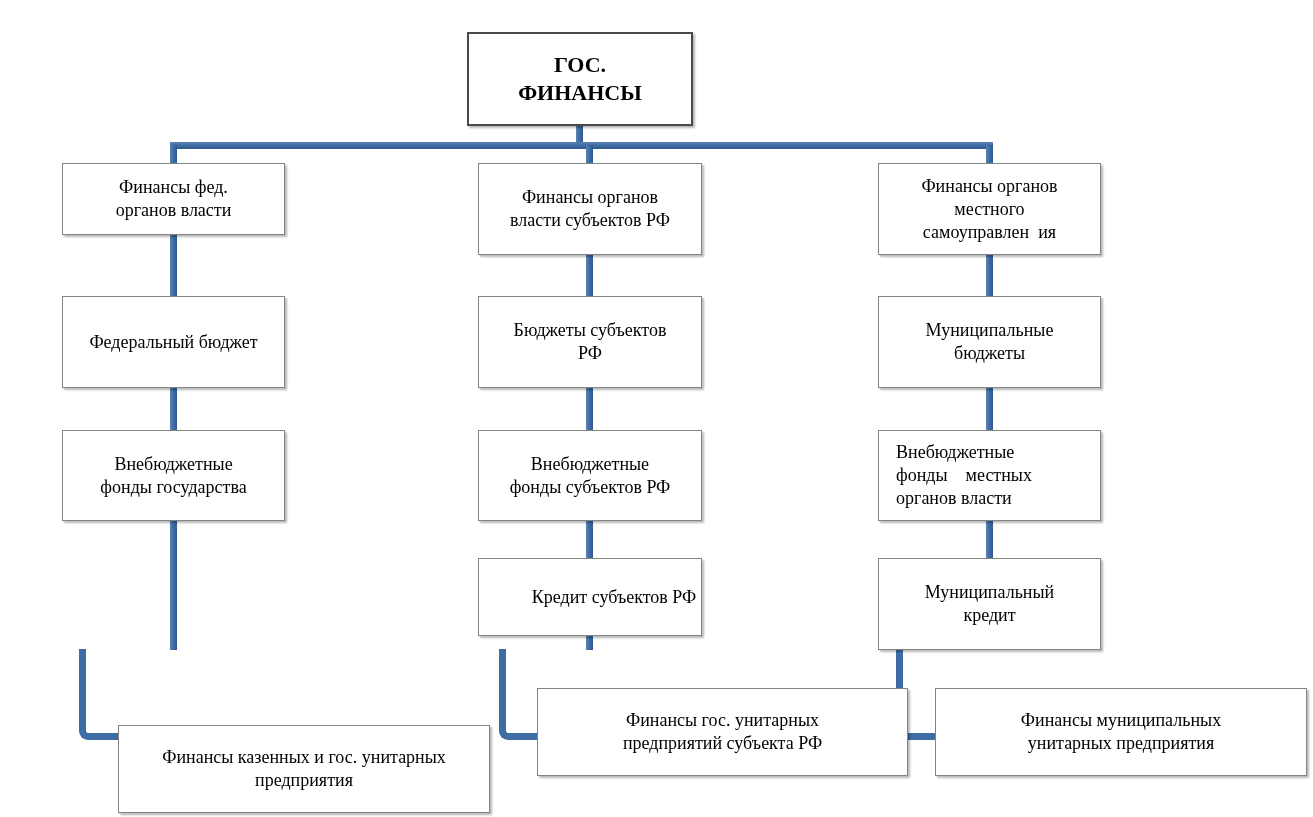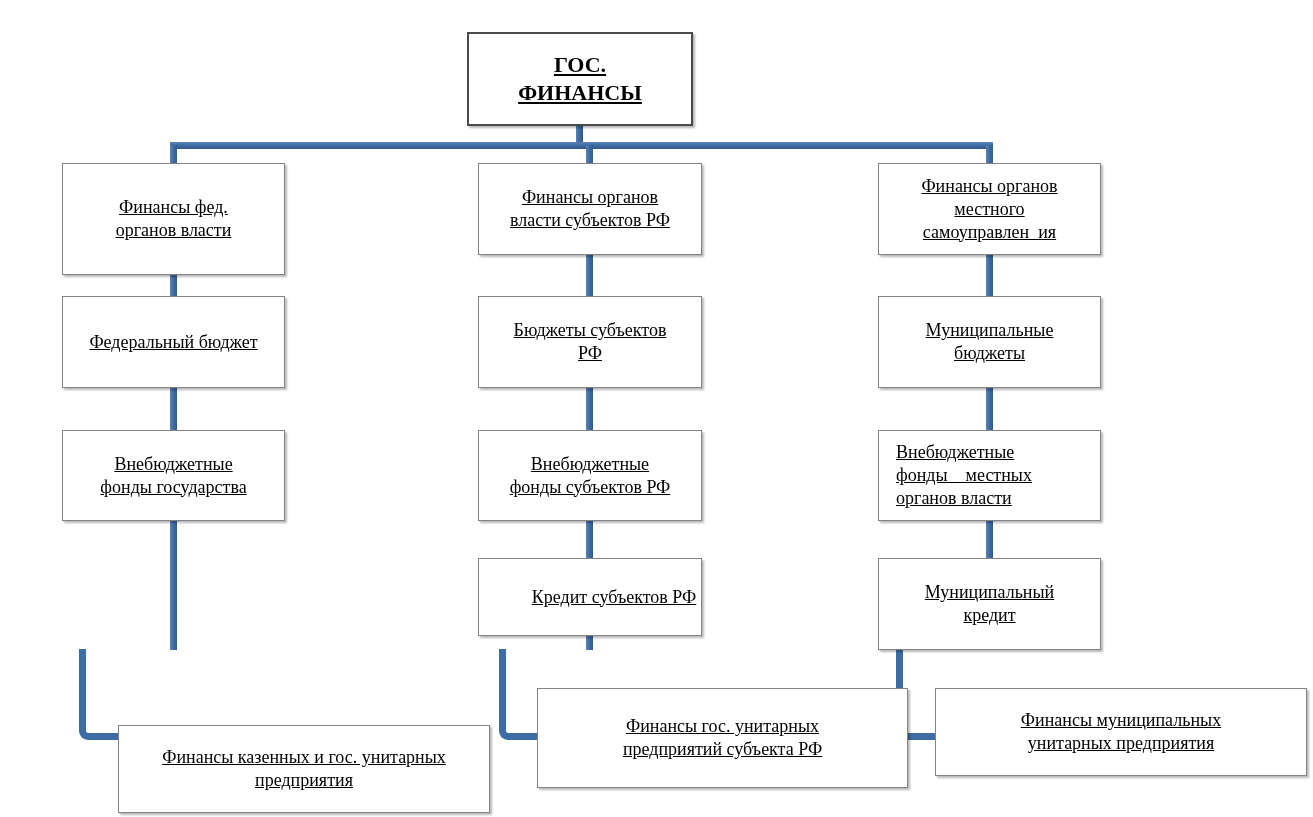"ГОС." .node .label { text-decoration: underline -> none }
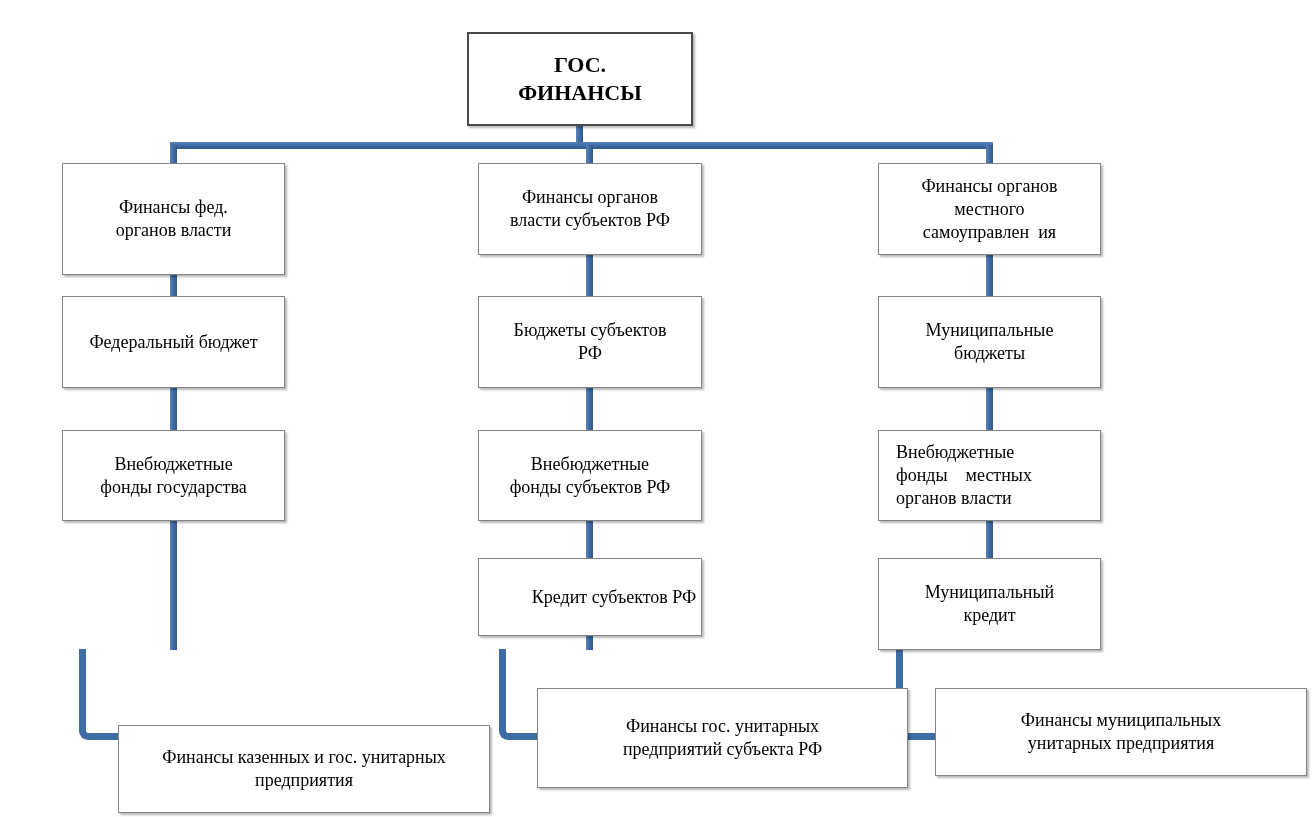"Финансы фед." div.node { height: 112px -> 72px }
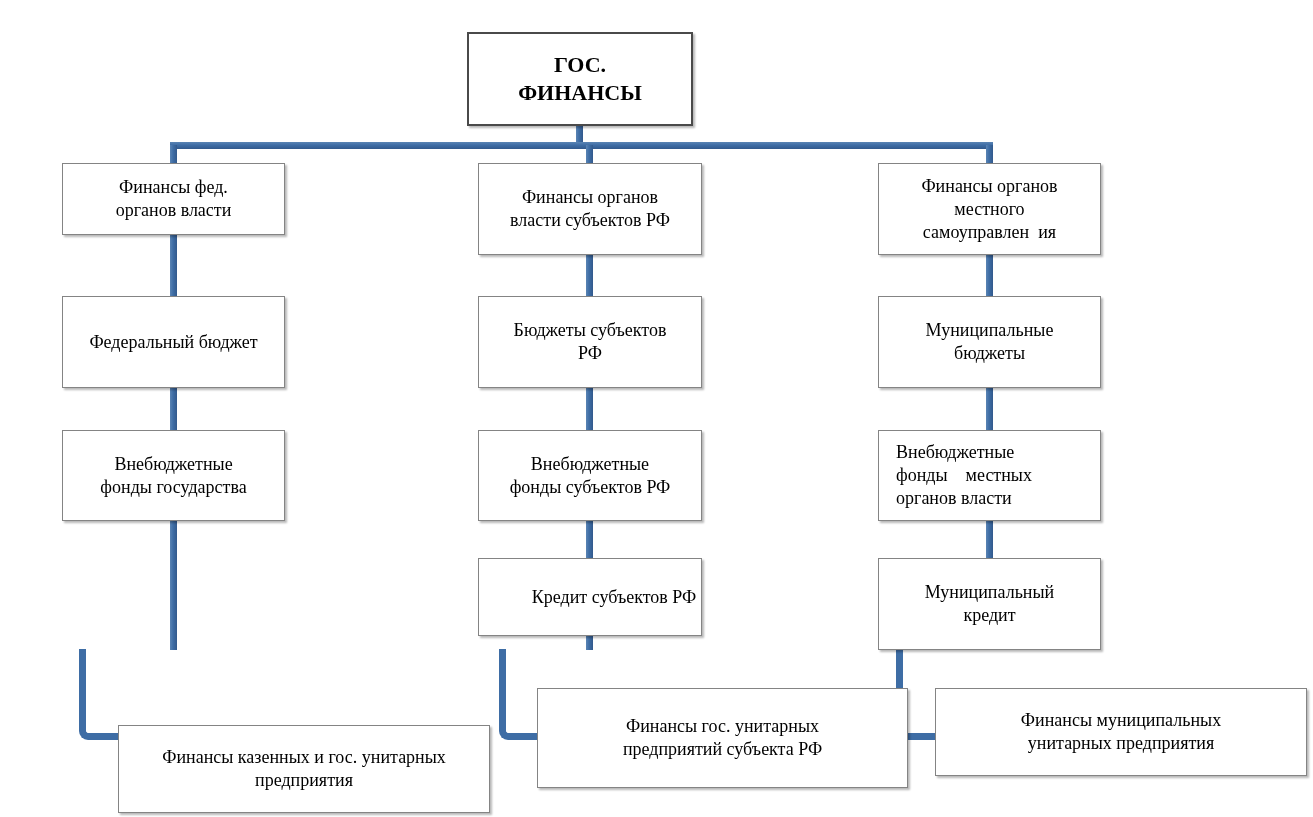"Финансы гос. унитарных" div.node { height: 100px -> 88px }
